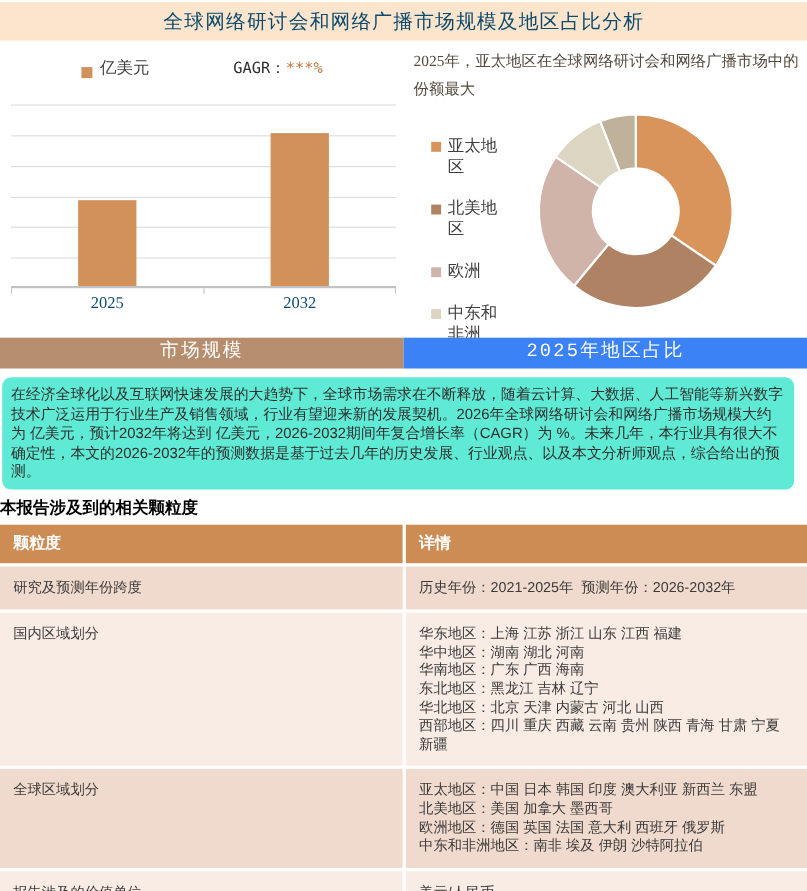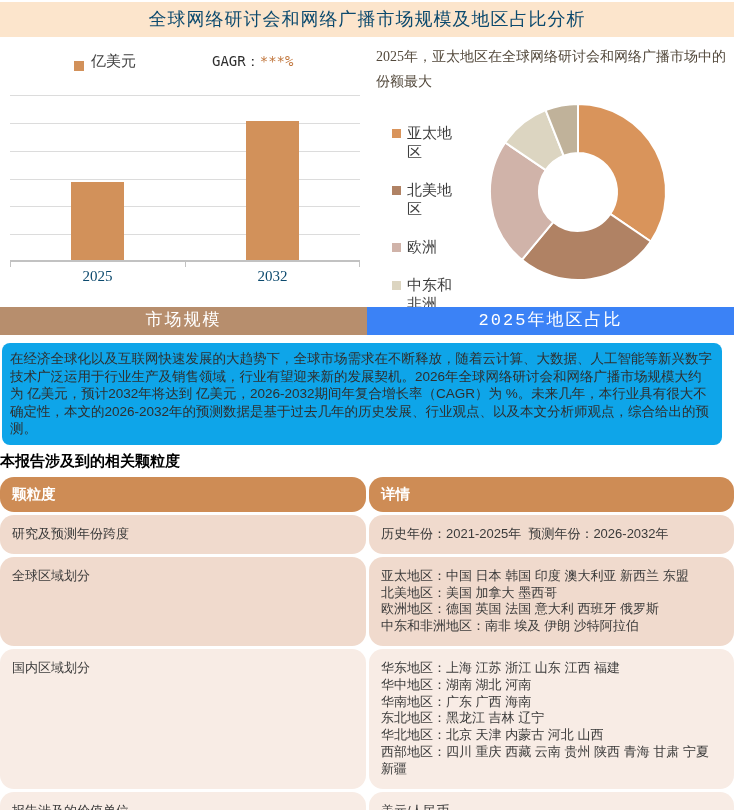"在经济全球化以及互联网快速发展的大趋势下，全球市场需求在不断释放，随着云计算、大" .summary { background: #0ea5e9 -> #5eead4 }
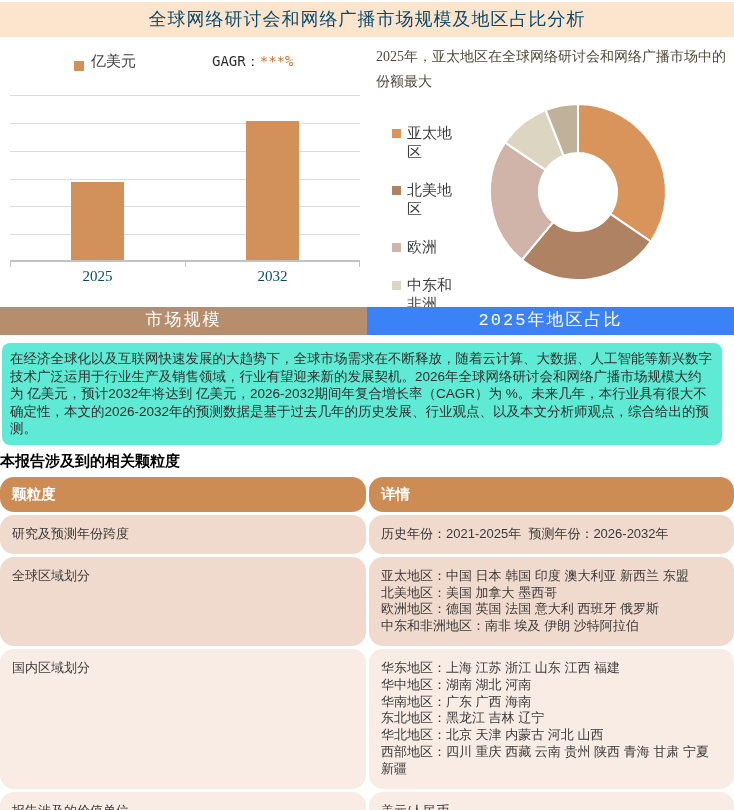"颗粒度" .cell { border-radius: 14px -> none }
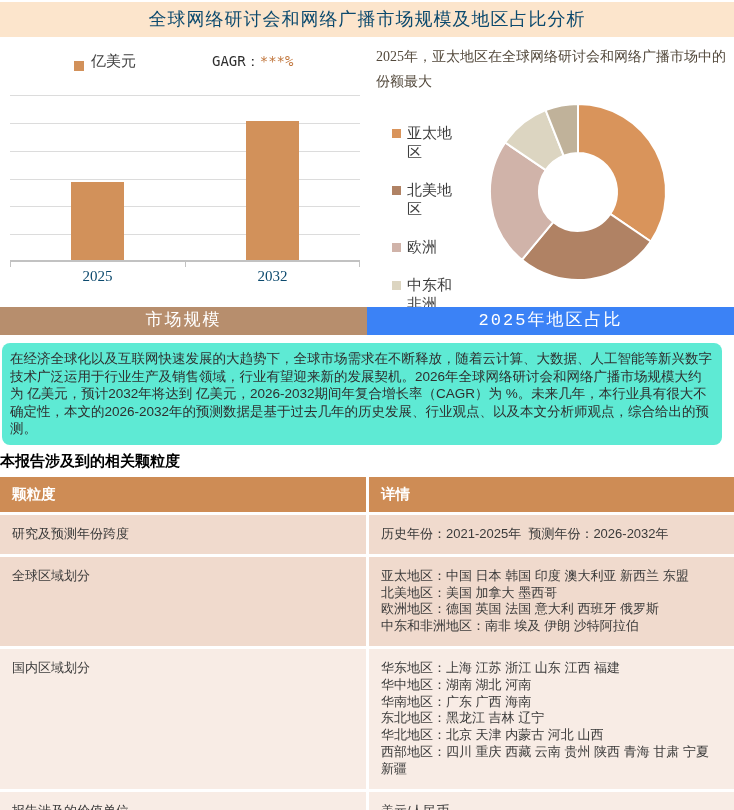"全球区域划分" div.trow { order: before "国内区域划分" -> after "国内区域划分" }
